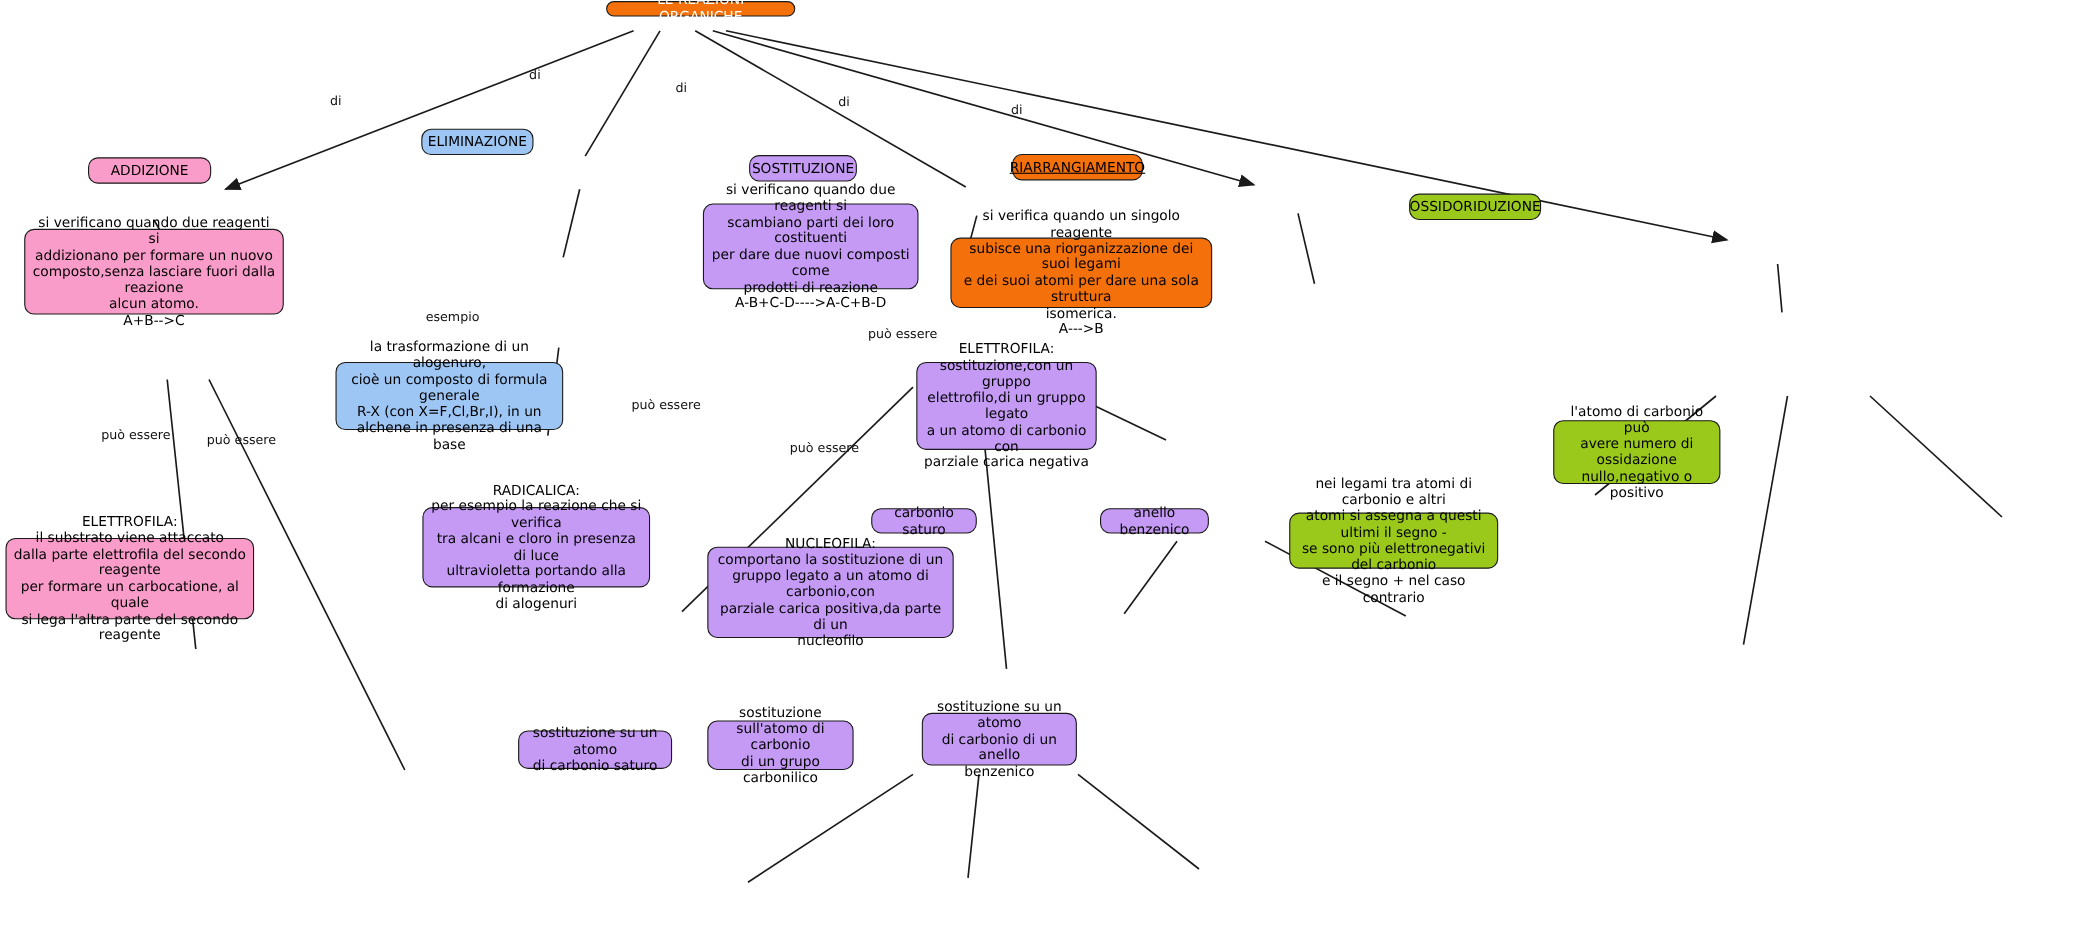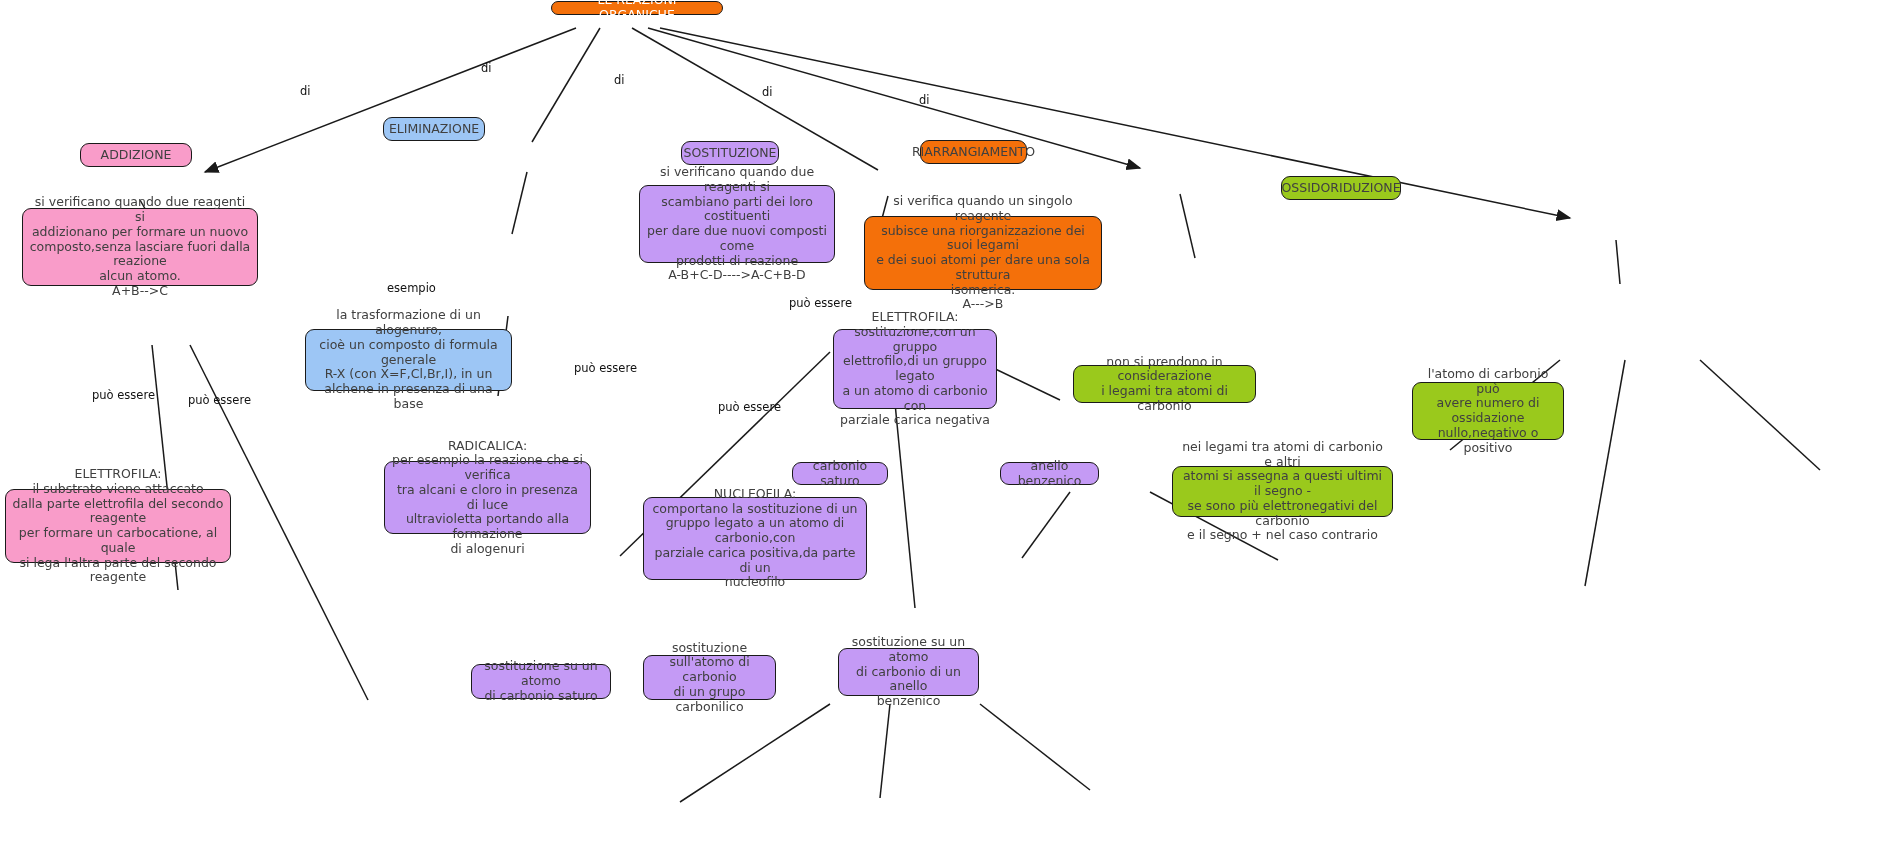"ELIMINAZIONE" .node { color: #404040 -> #000000 }
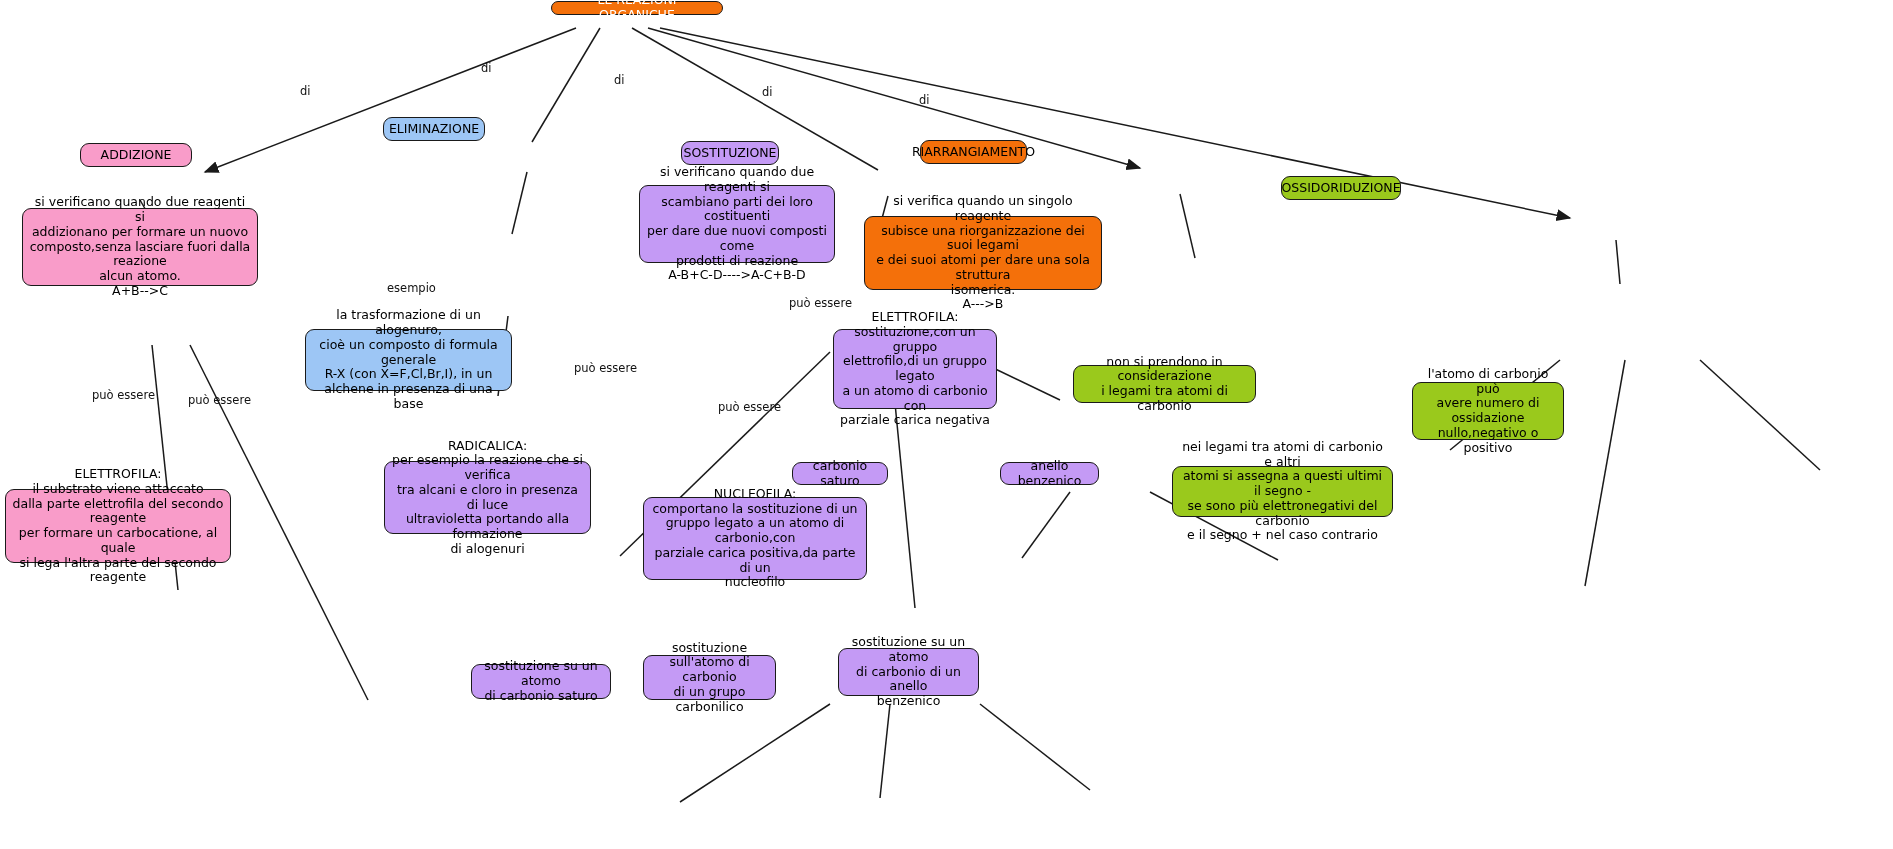"RIARRANGIAMENTO" div.node { text-decoration: none -> underline; width: 107px -> 119px }
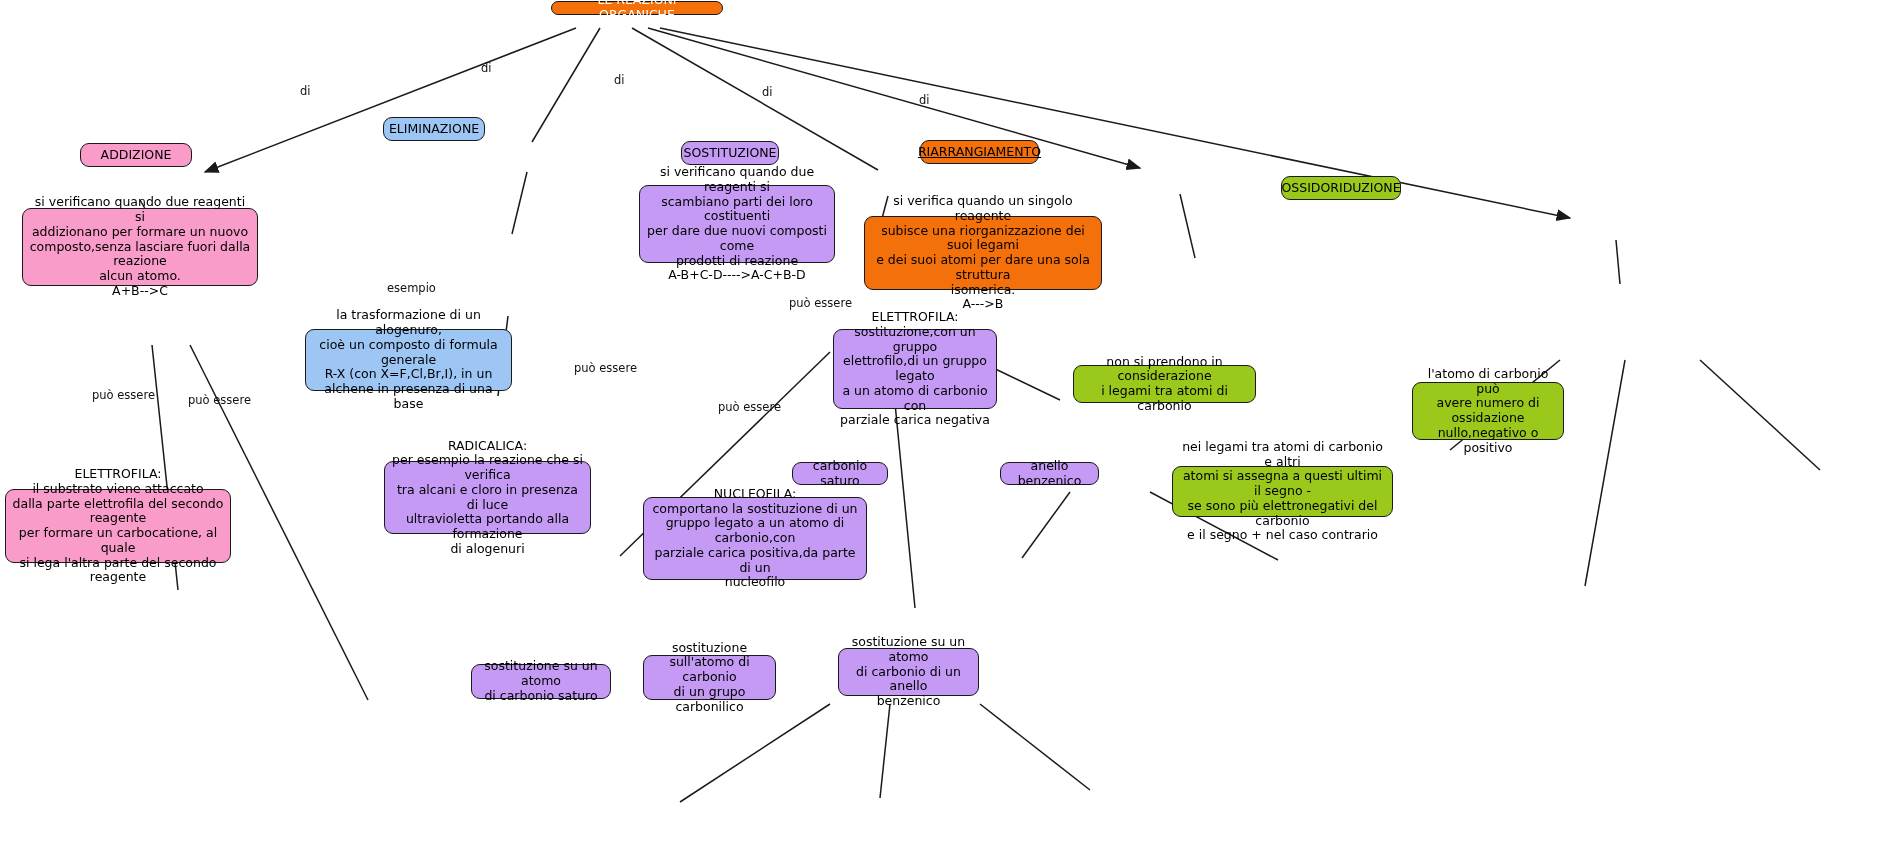"si verifica quando un singolo" div.node { height: 74px -> 64px }
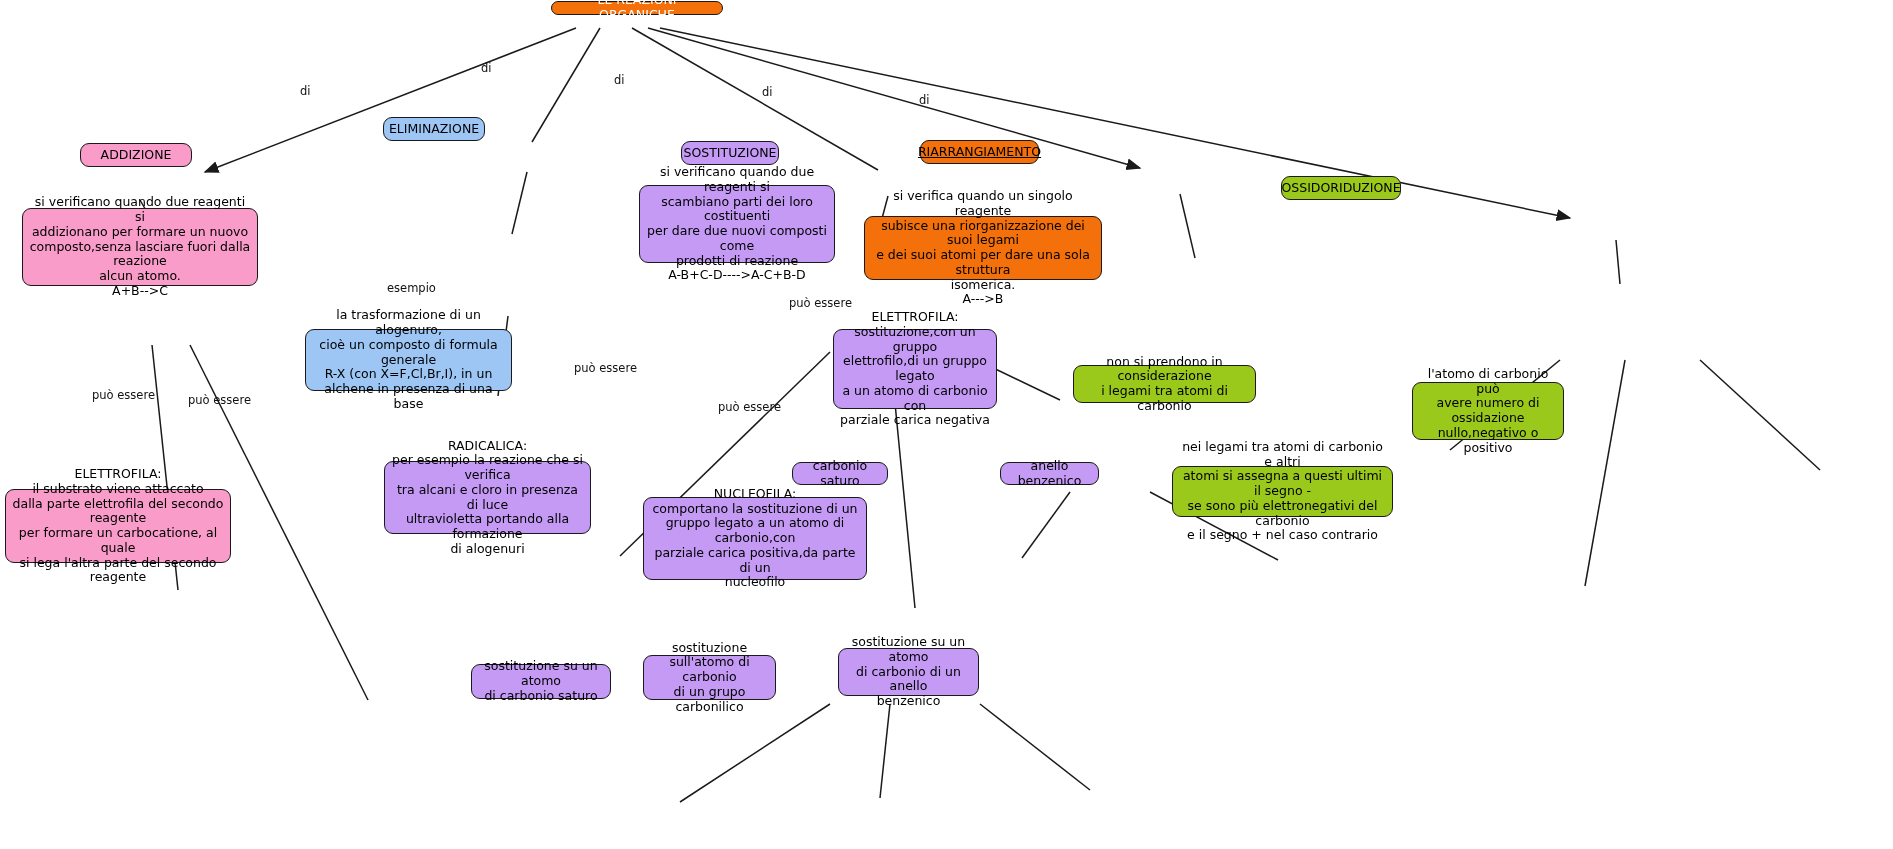"non si prendono in considerazione" div.node { html: <div>non si prendono in considerazione i legami tra atomi di carbonio</div> -> none }
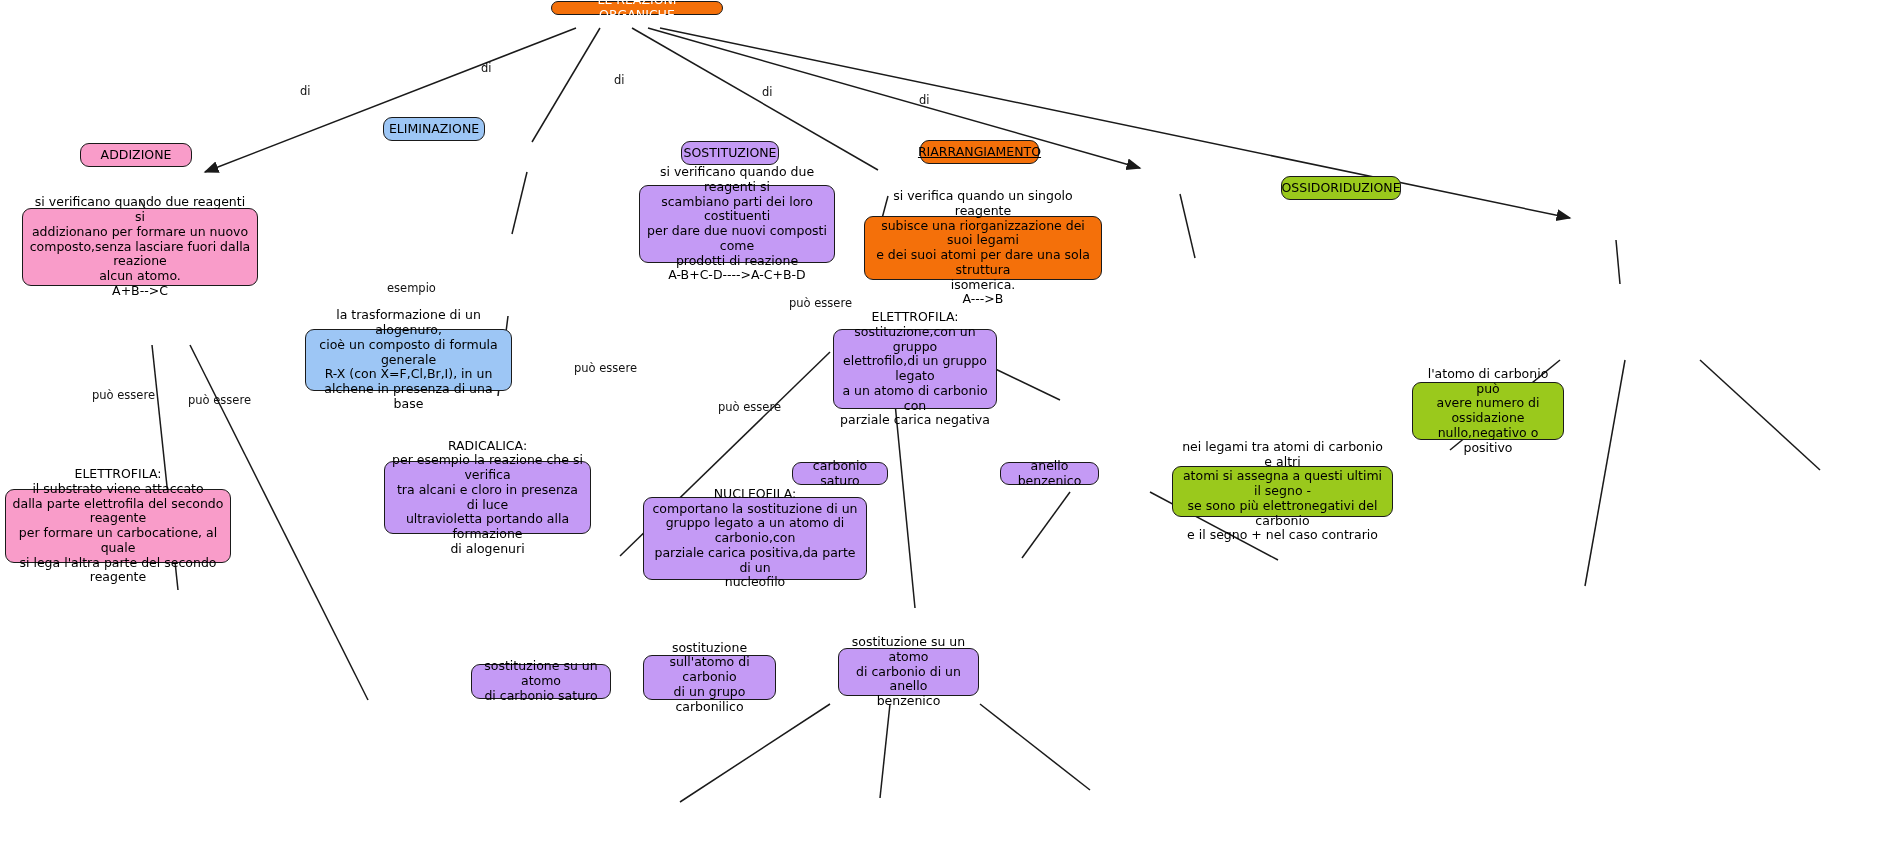"nei legami tra atomi di" div.node { width: 221px -> 190px }
